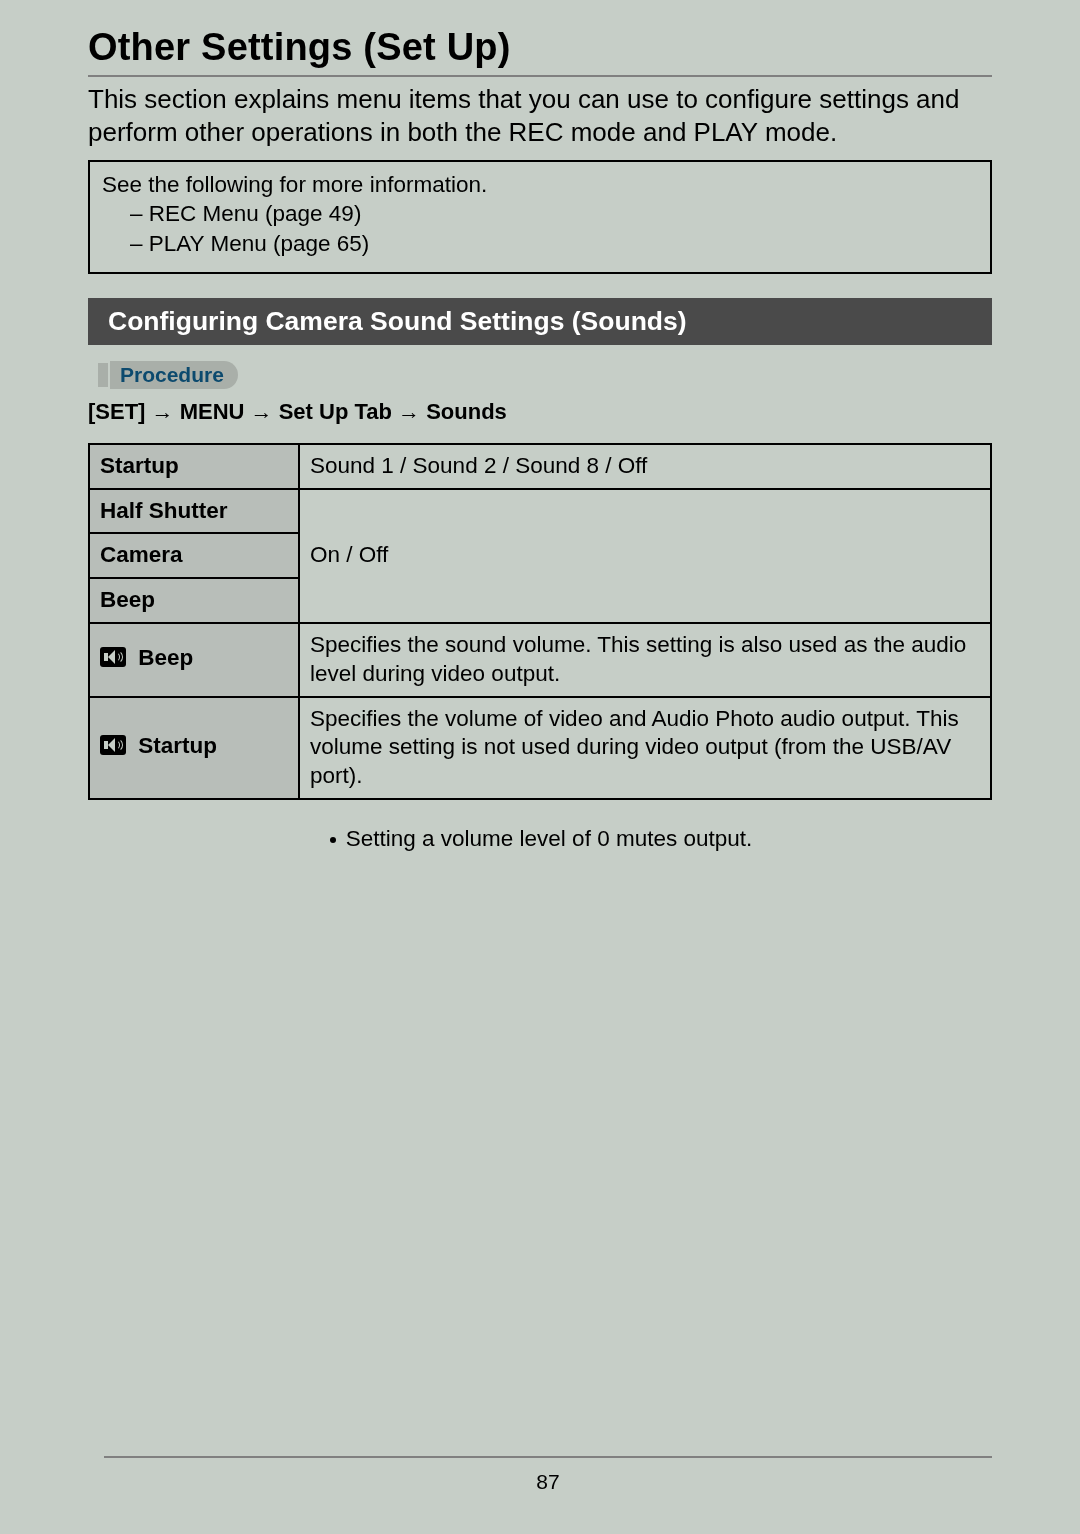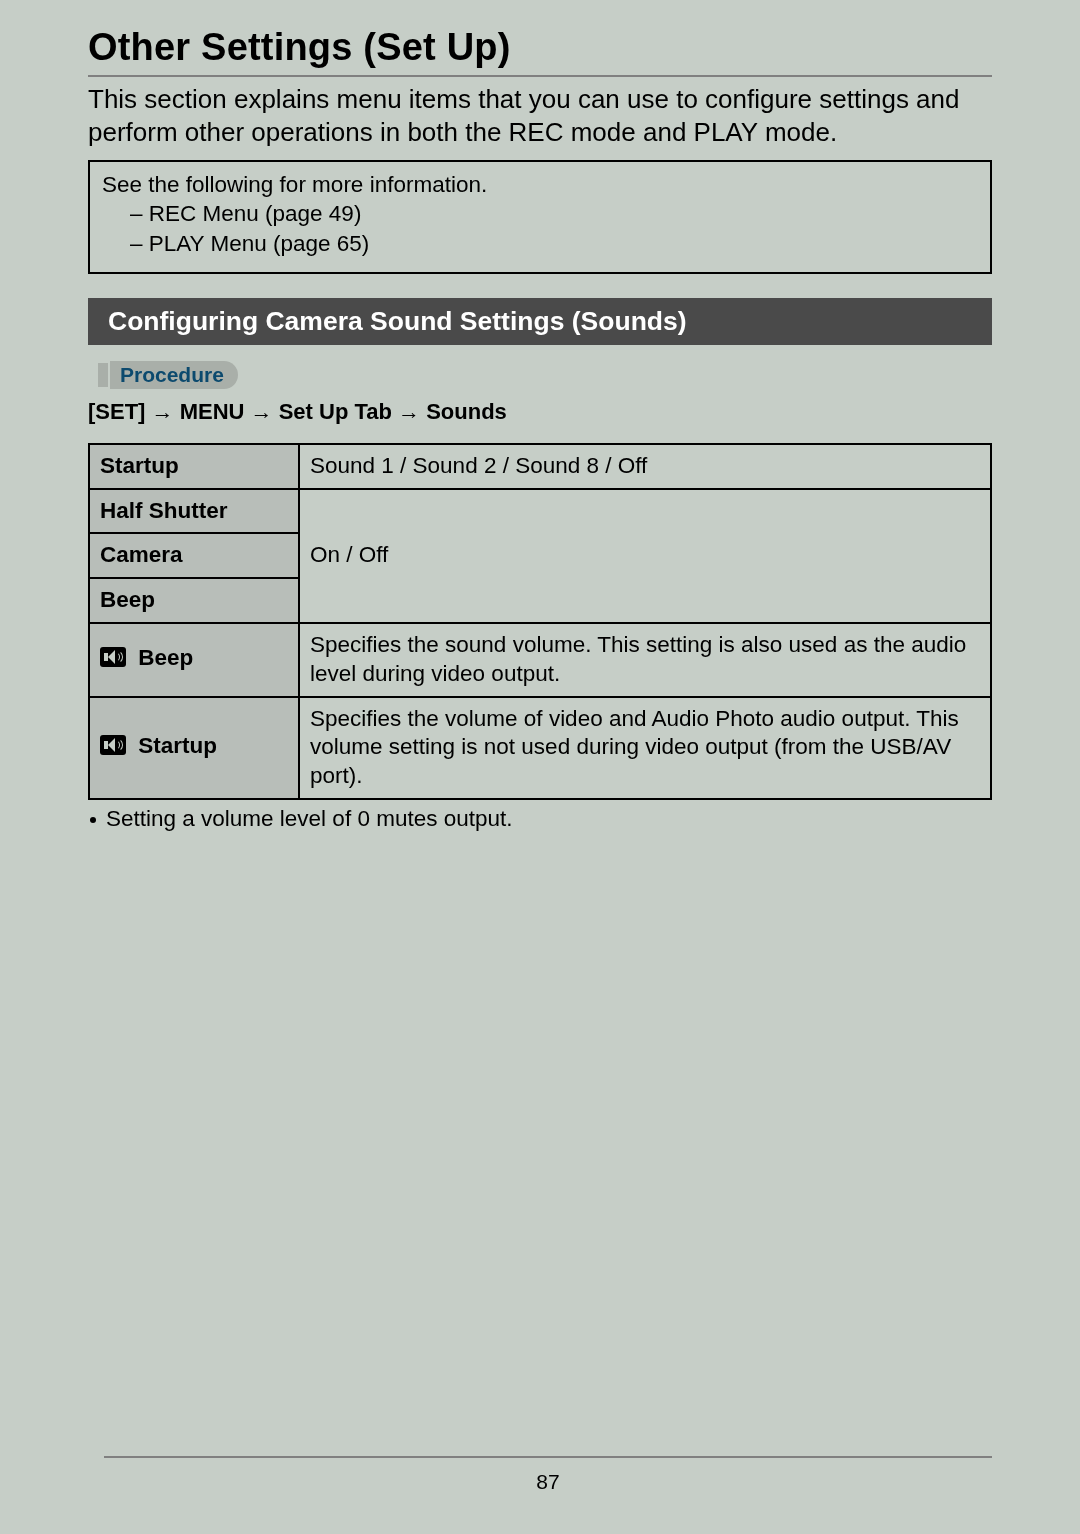"Setting a volume level of" .note-row { margin: 6px 0 0 2px -> 26px 0 0 2px; text-align: none -> center }
